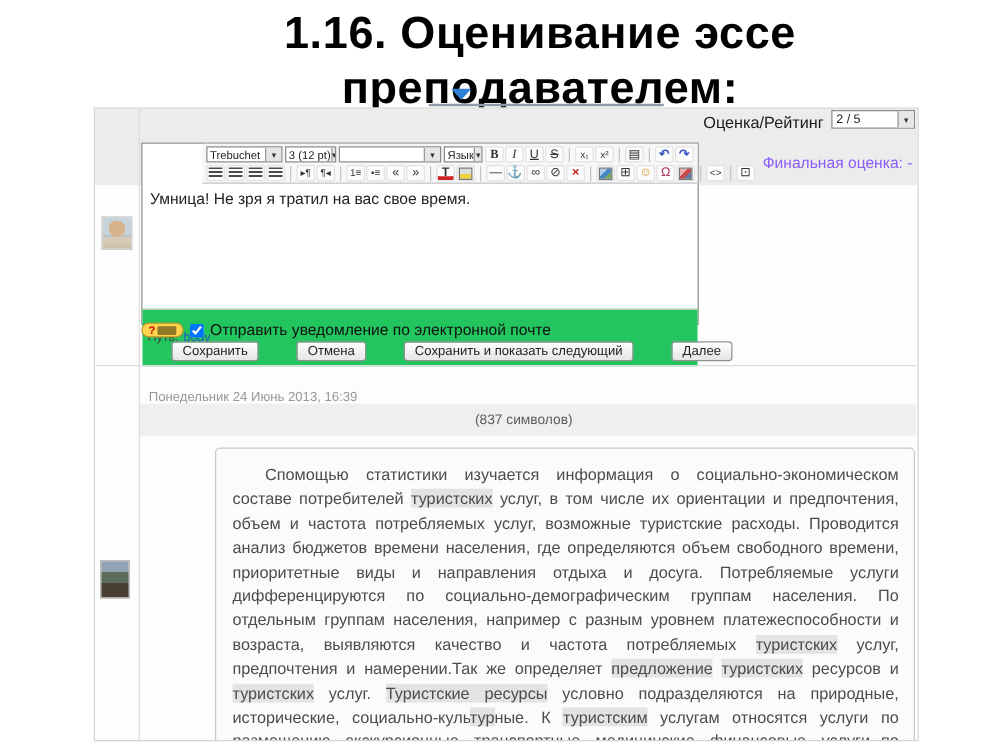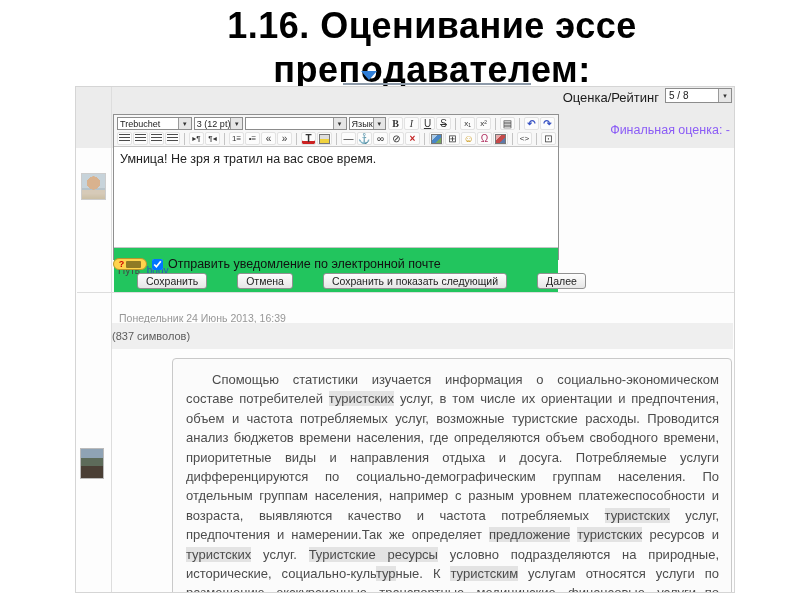"5 / 8" span { text: 5 / 8 -> 2 / 5 }
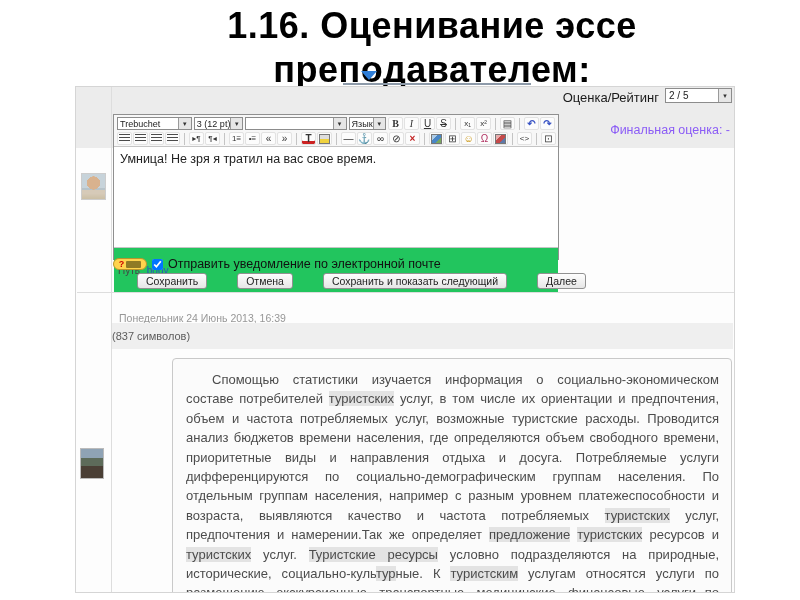"Trebuchet" .toolbar { margin-left: none -> 48px }
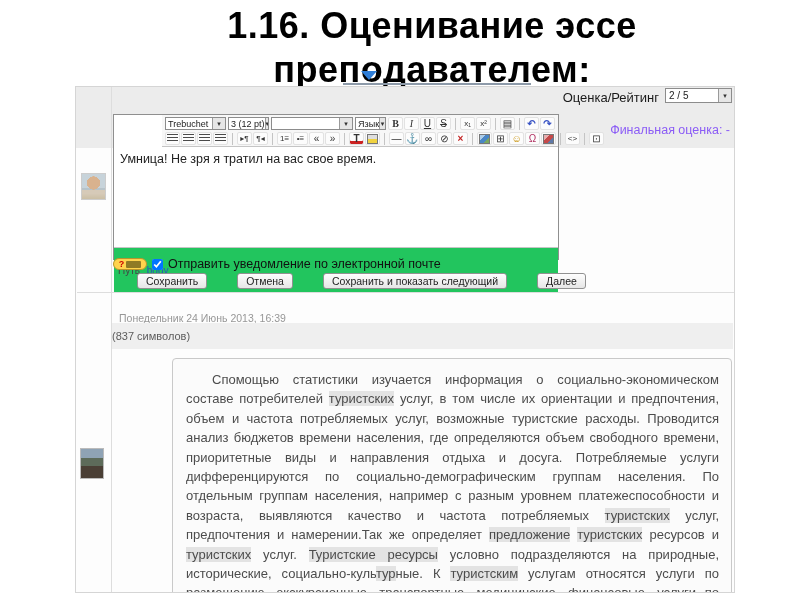"(837 символов)" .count-band { justify-content: flex-start -> center }
